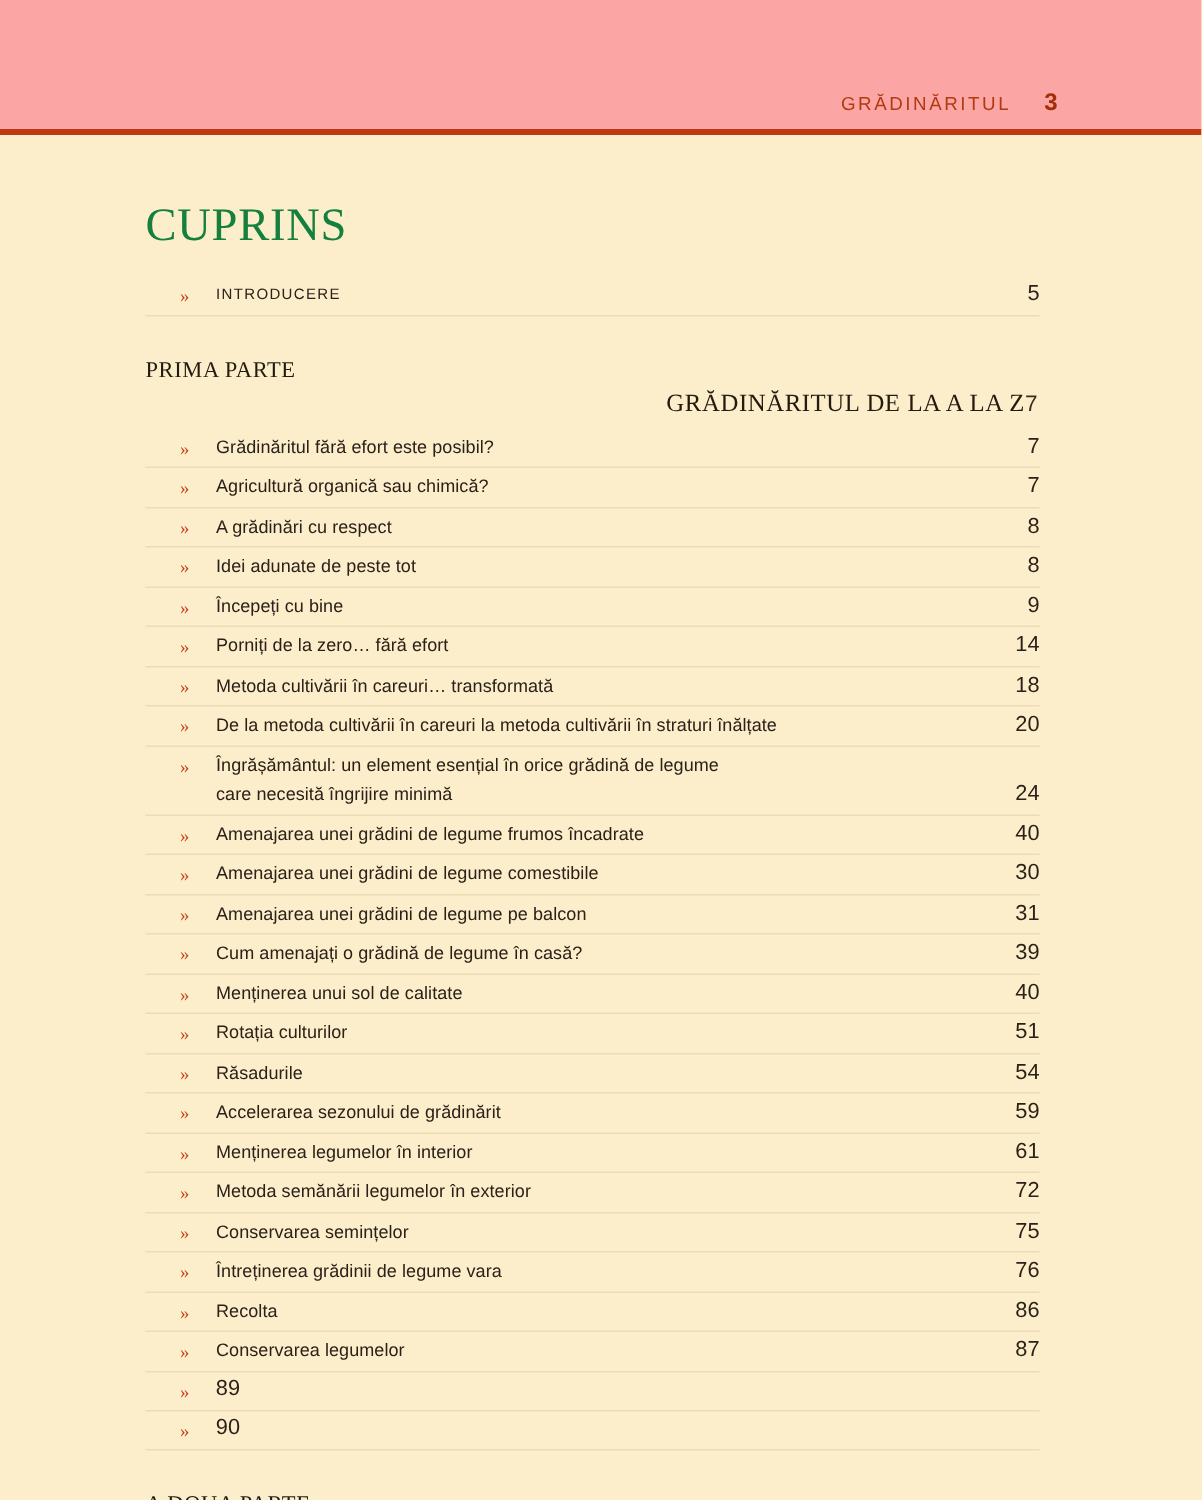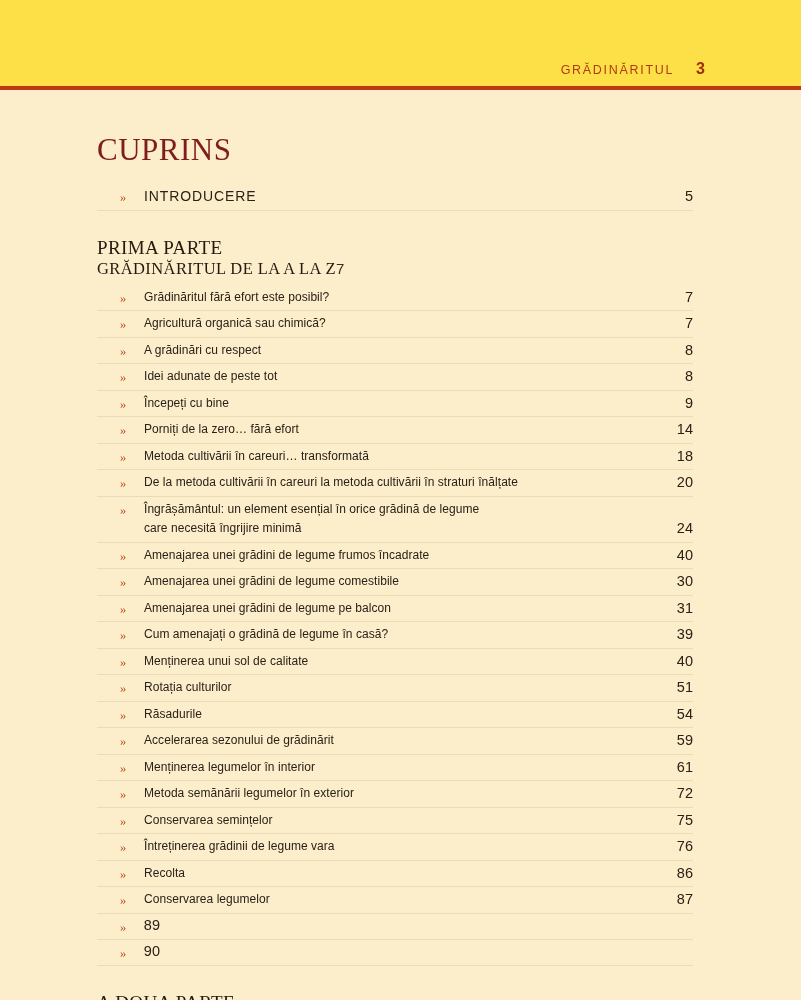"GRĂDINĂRITUL" .header-band { background: #fde047 -> #fca5a5 }
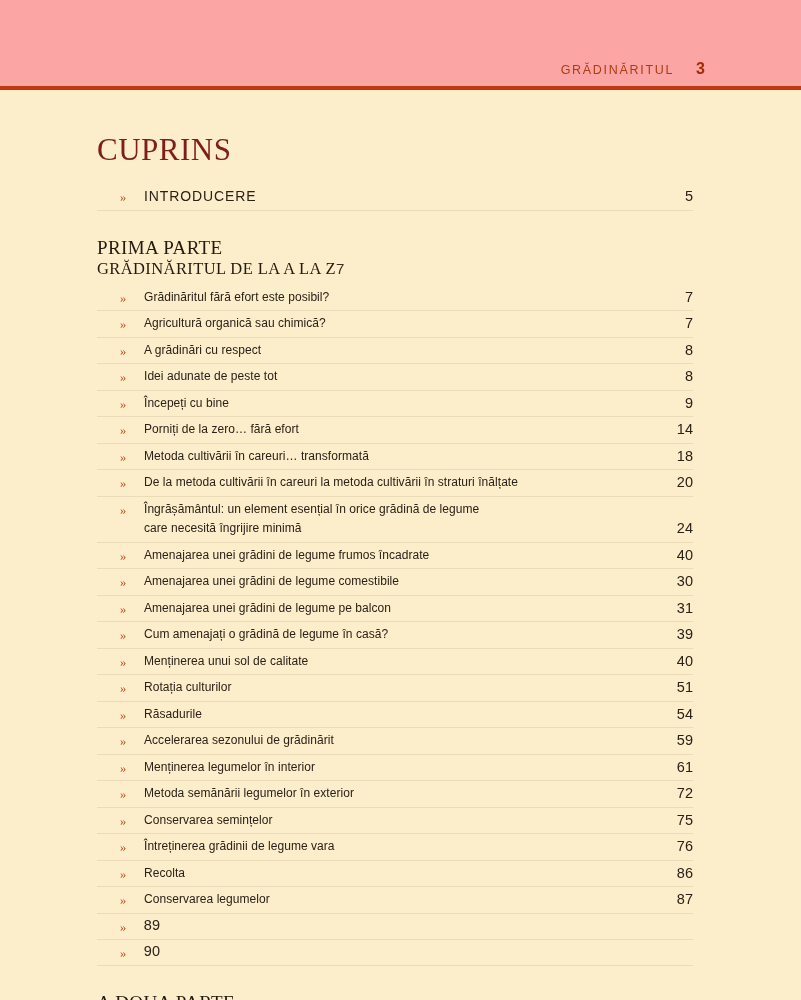"CUPRINS" .toc-title { color: #7f1d1d -> #15803d }
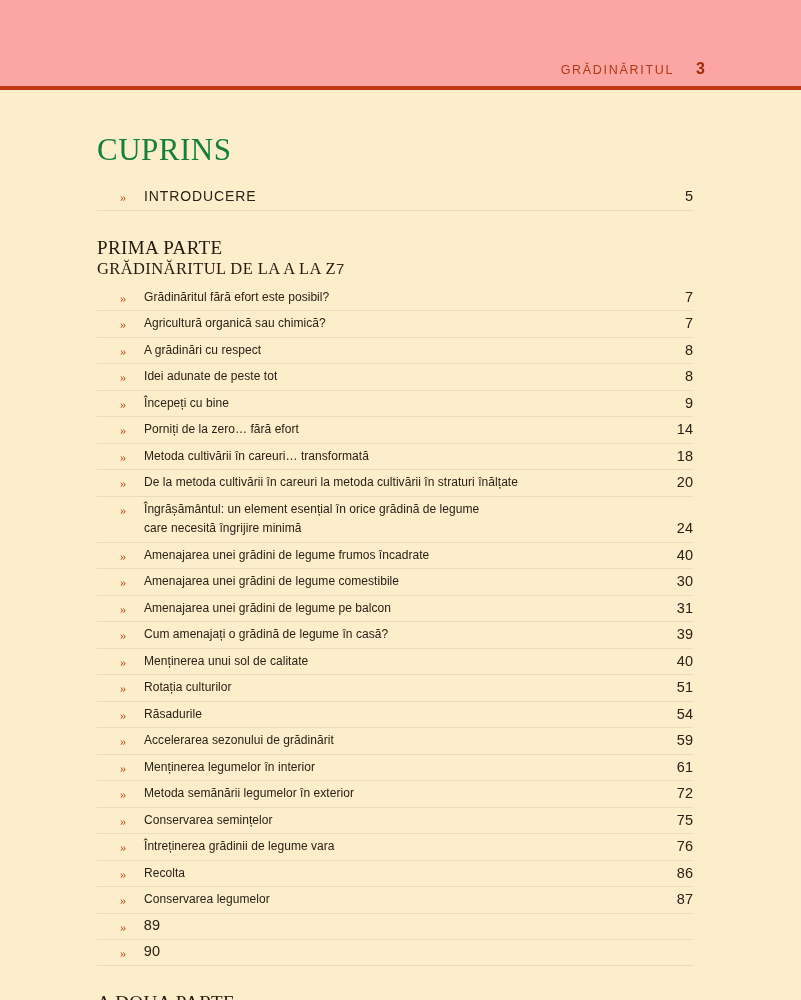"INTRODUCERE" .entry.caps .entry-label { font-size: 14px -> 10px }
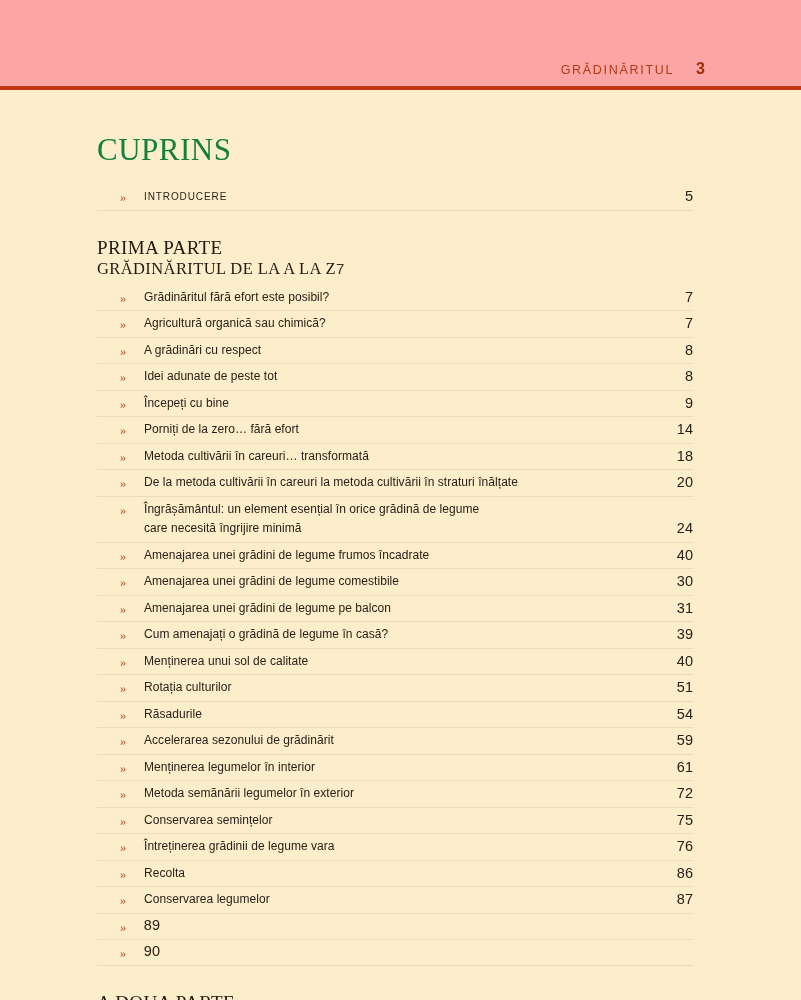"PRIMA PARTE" .part-kicker { font-size: 19px -> 15px }
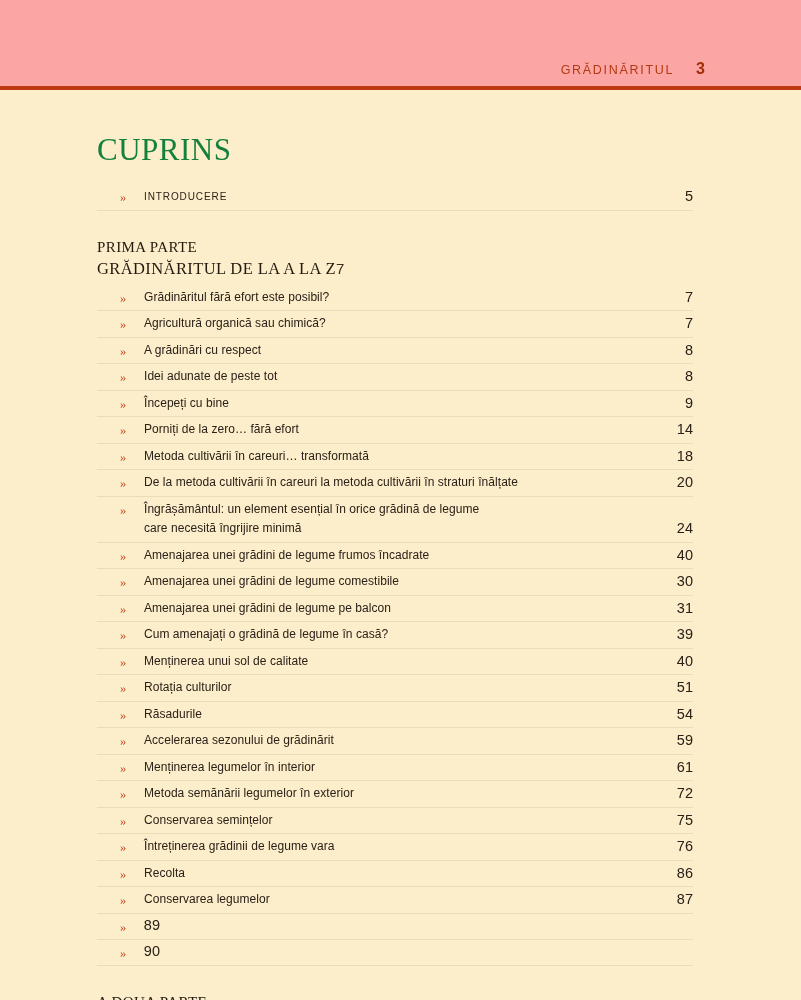"GRĂDINĂRITUL DE LA A LA" .part-main { justify-content: flex-start -> flex-end }
